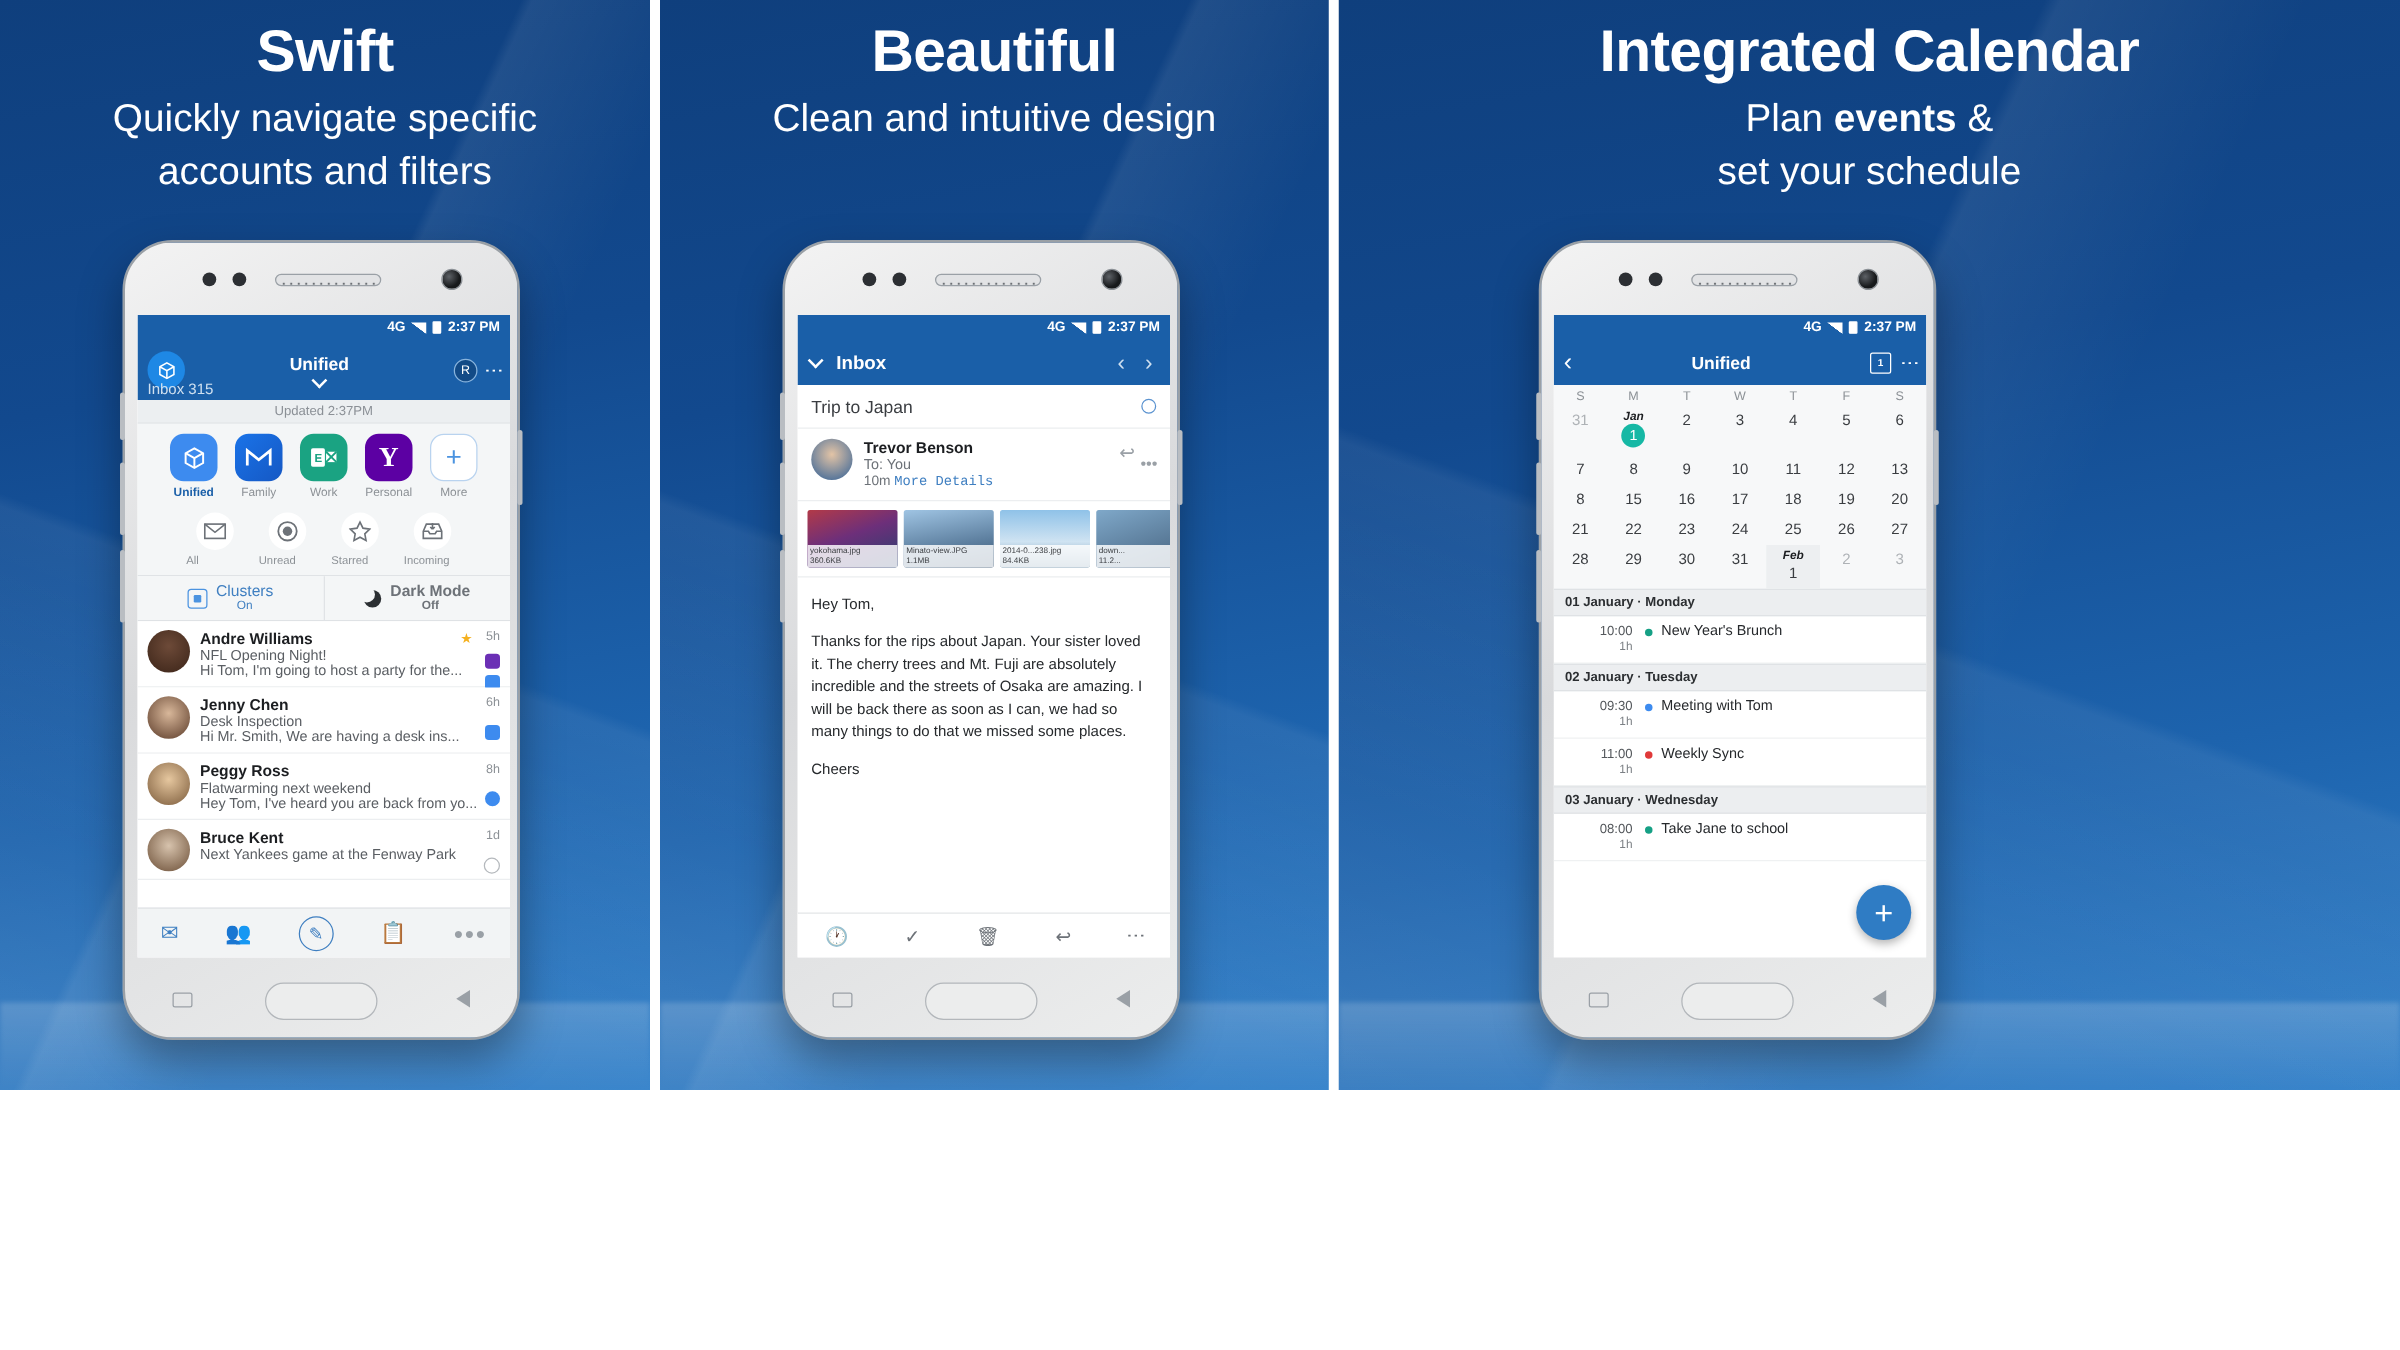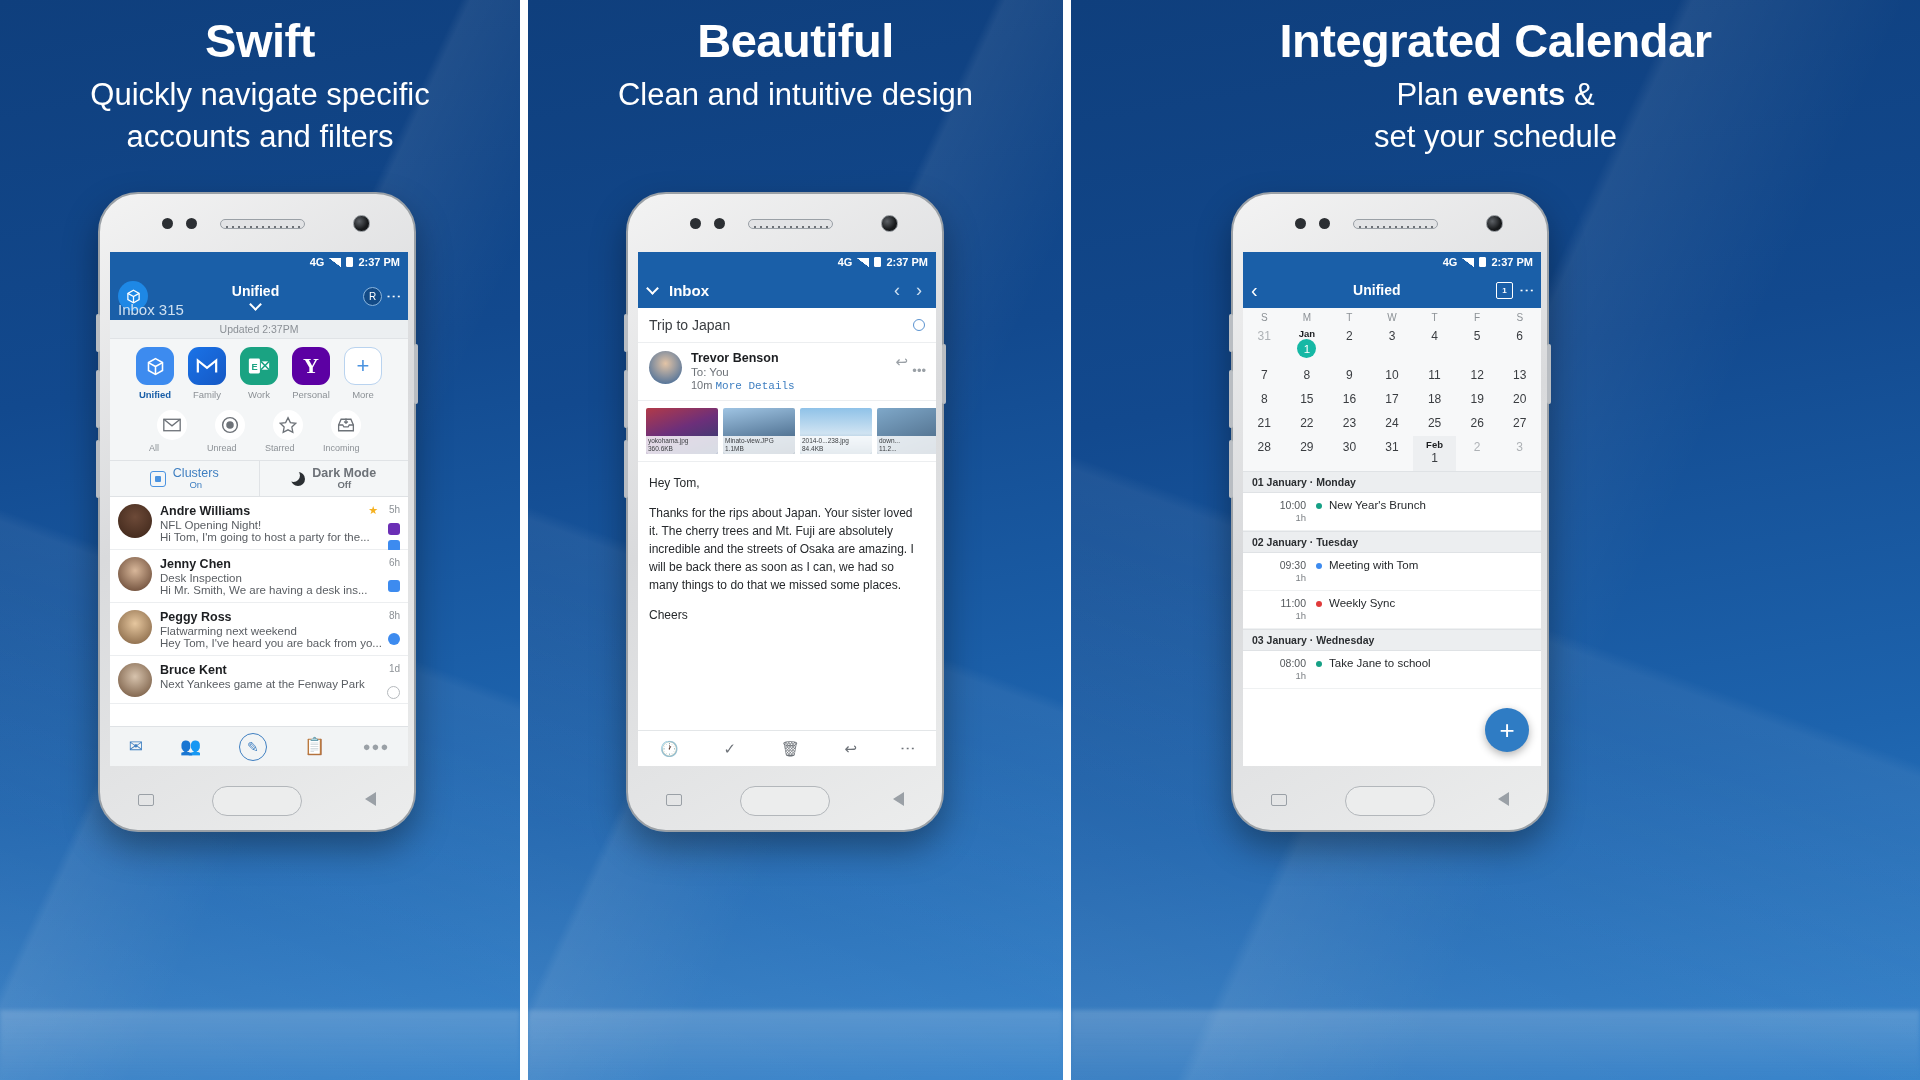"Swift" .panel { height: 1080px -> 872px }
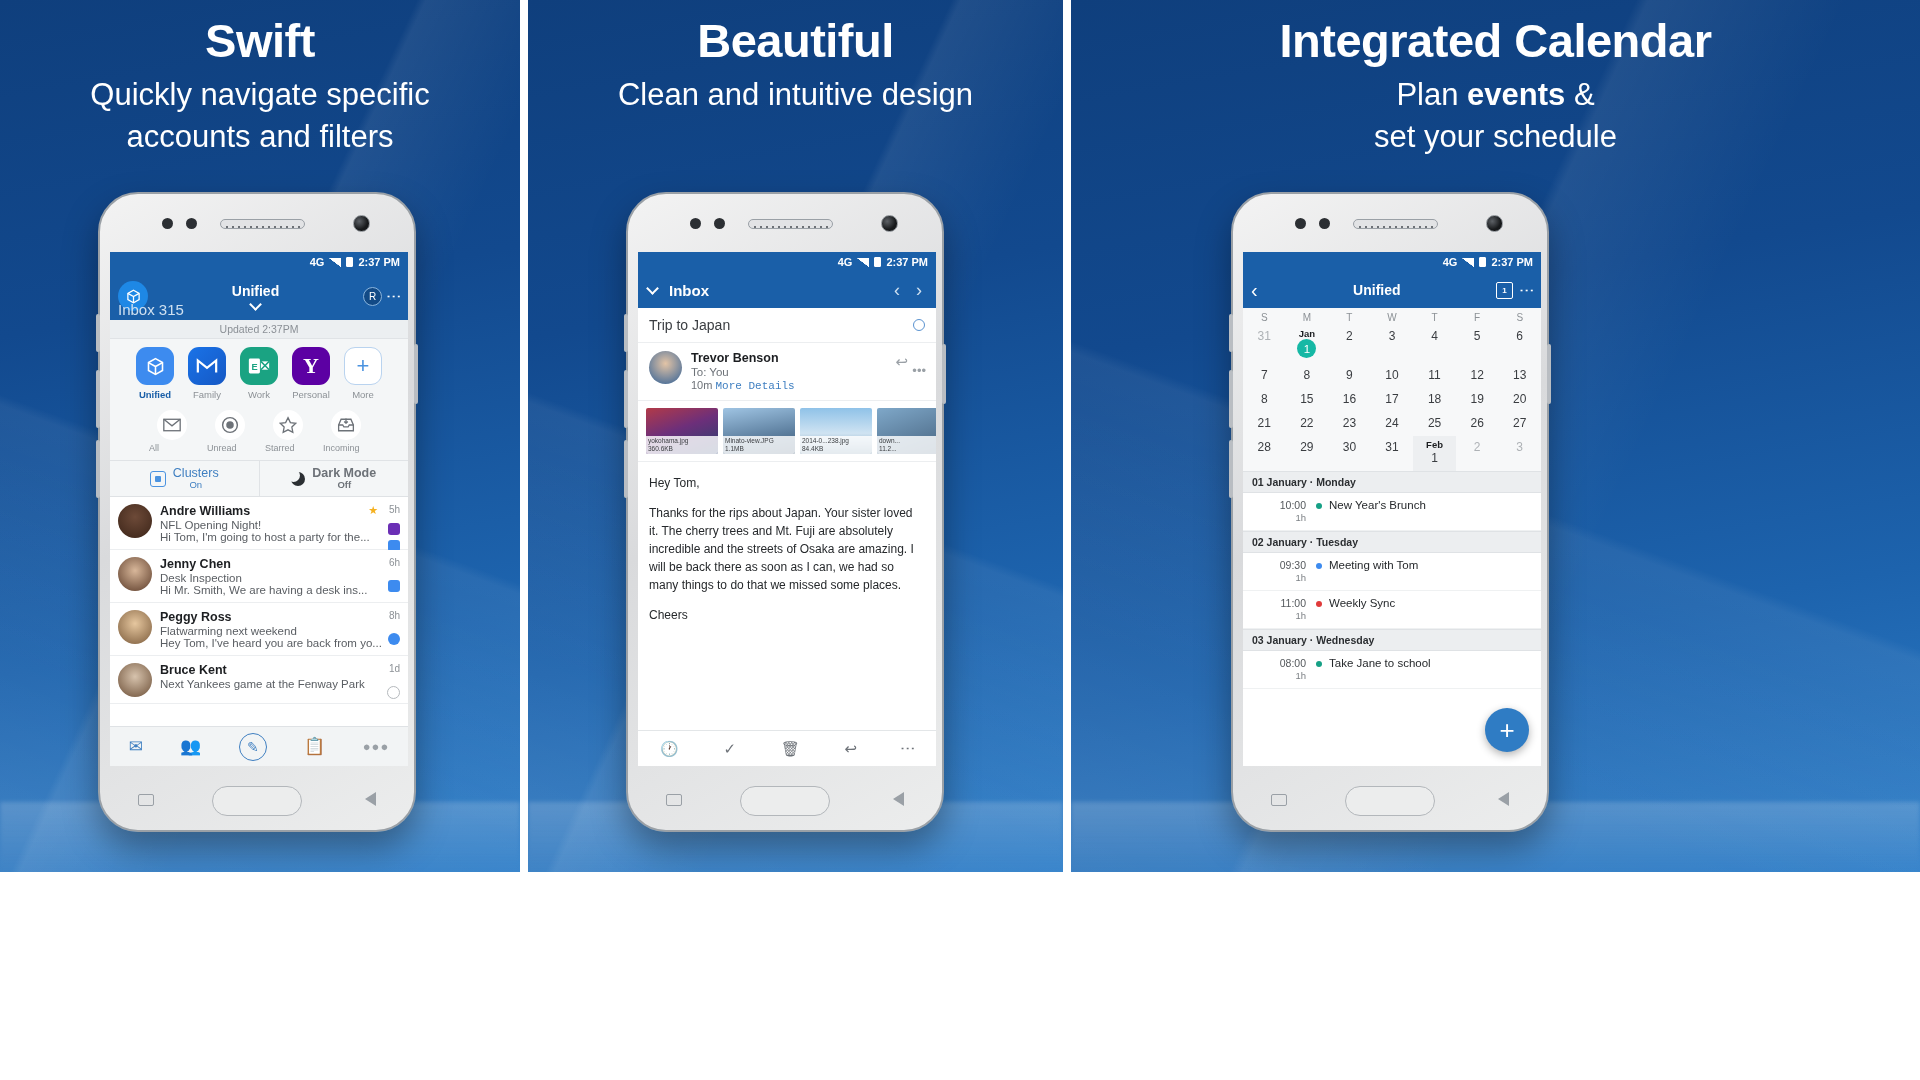"Inbox 315" .inboxlbl { font-size: 15px -> 12px }
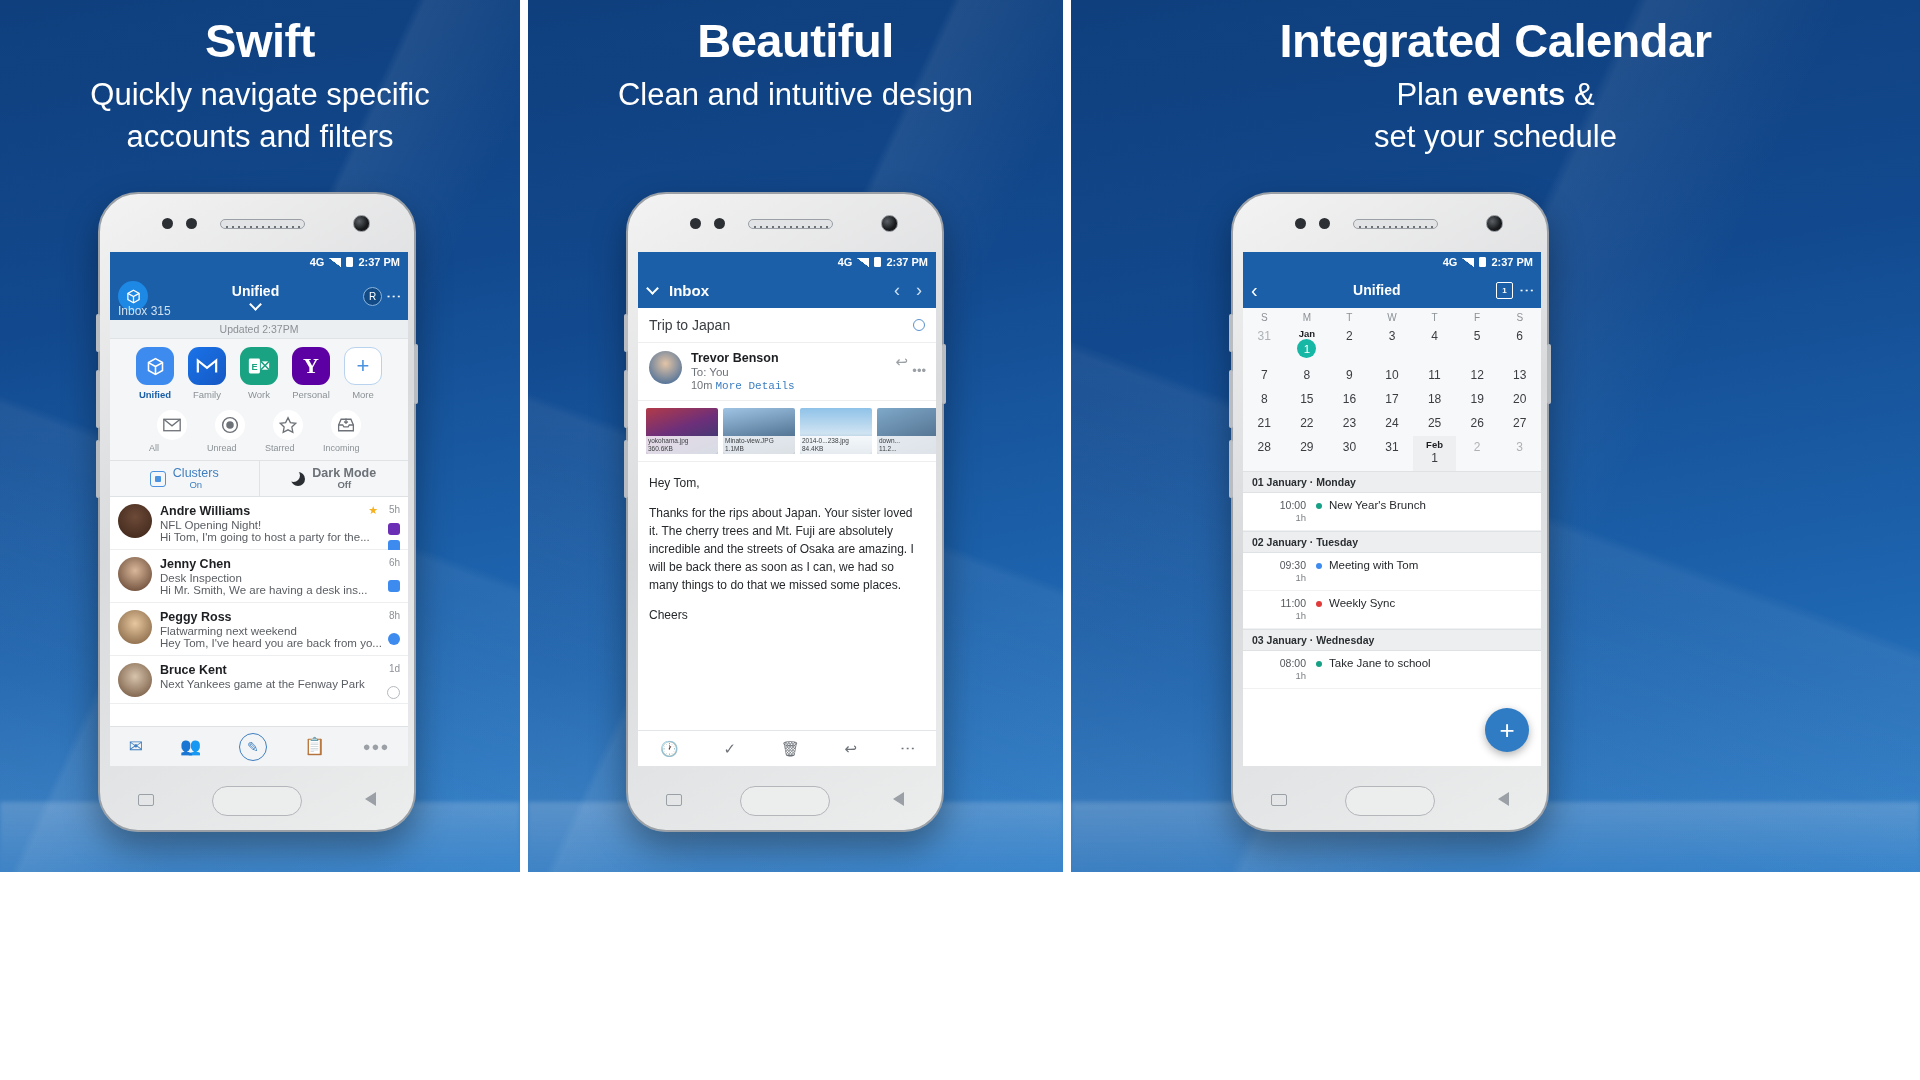"Jan" .cell .mo { font-style: none -> italic }
